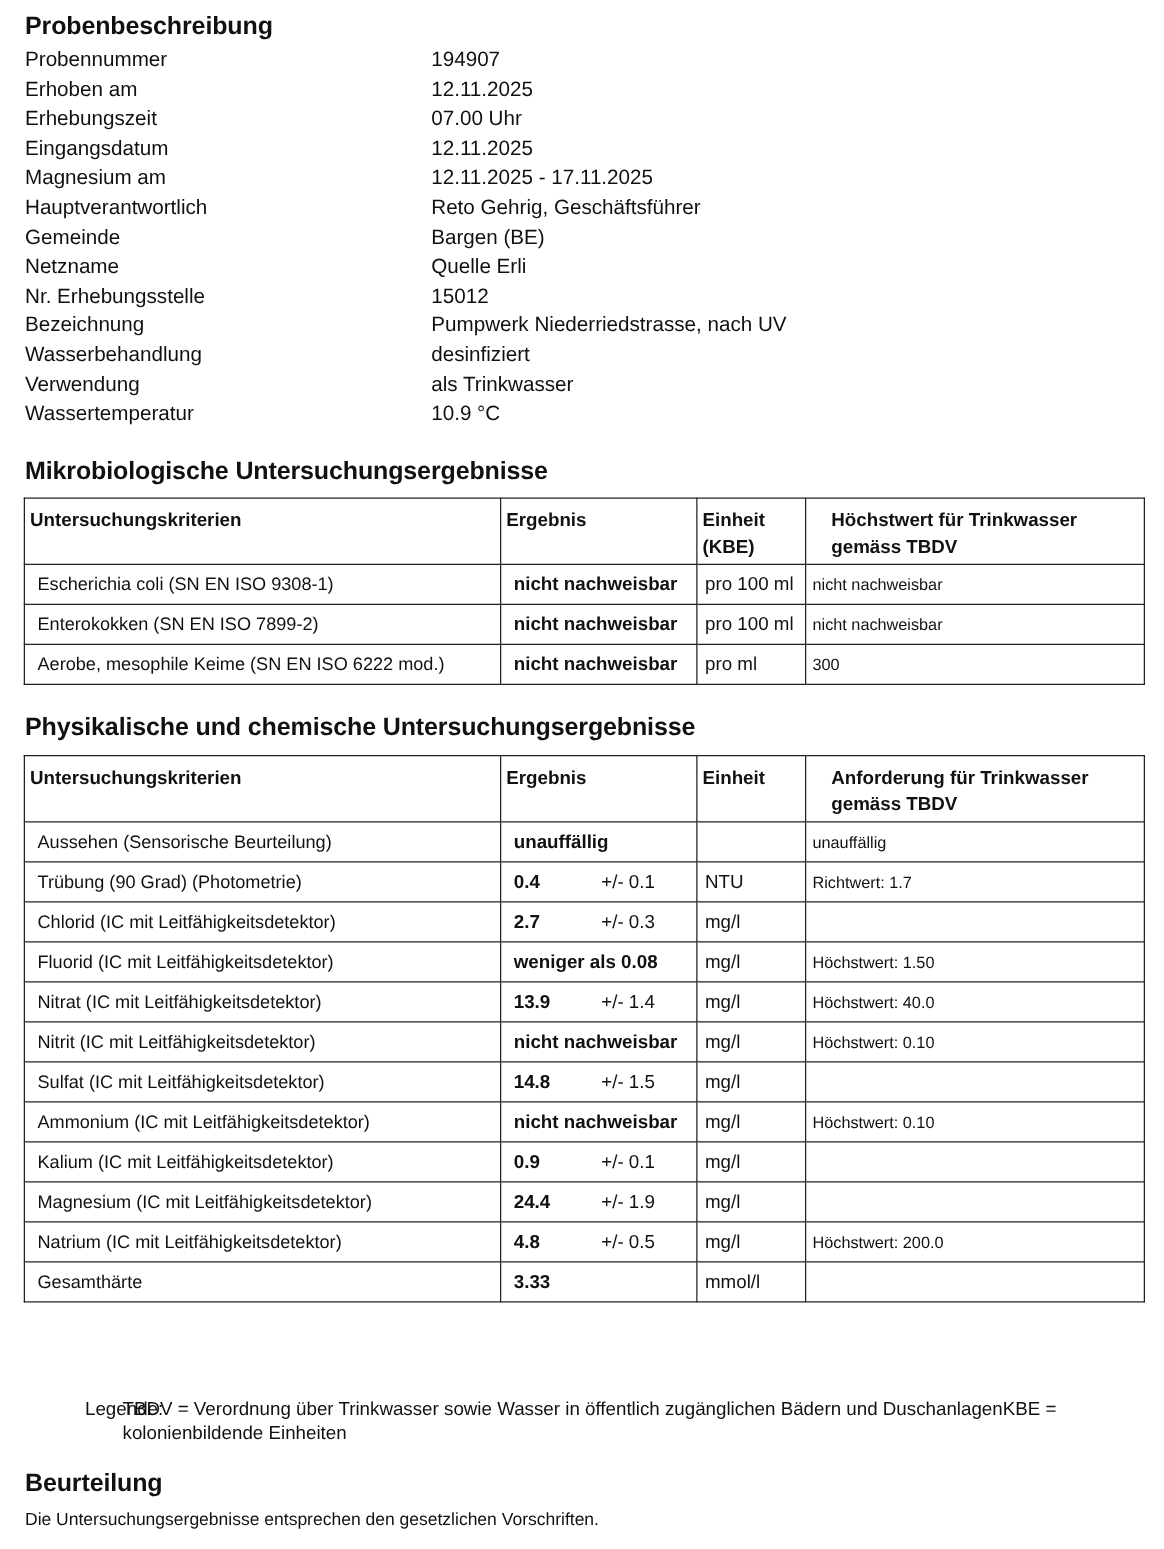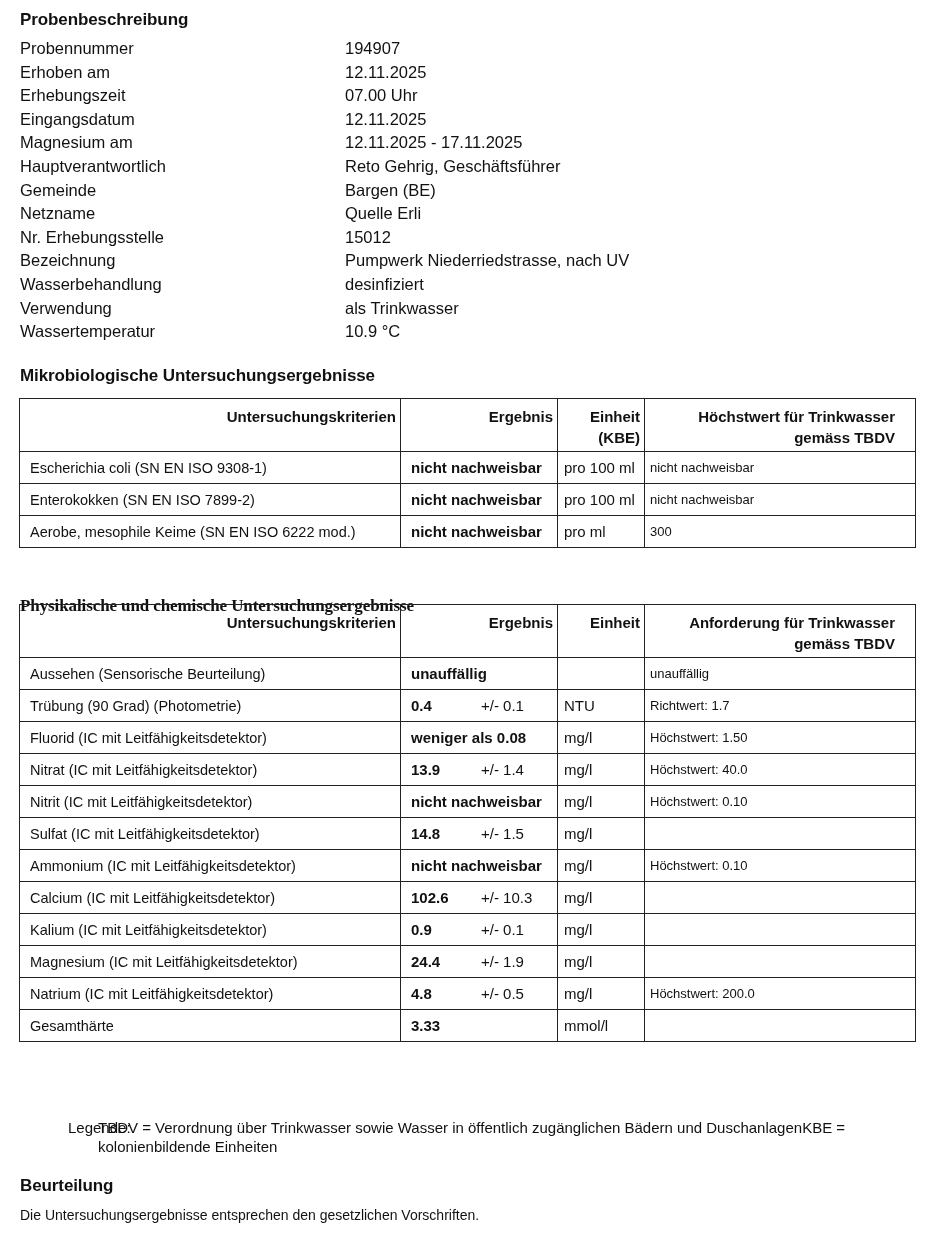"Probenbeschreibung" .h { font-size: 17px -> 20px }
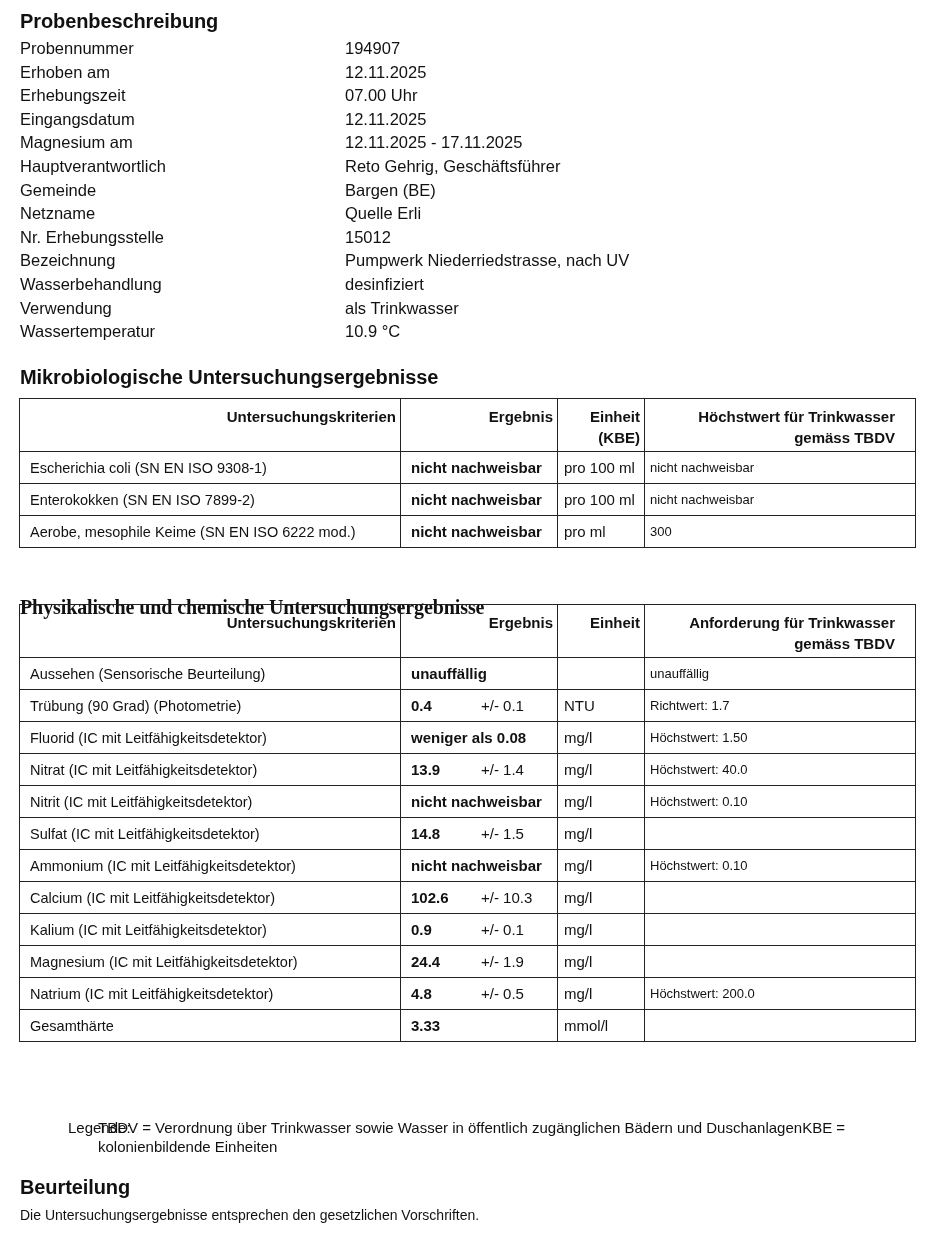"Untersuchungskriterien" table.res th { text-align: right -> left }
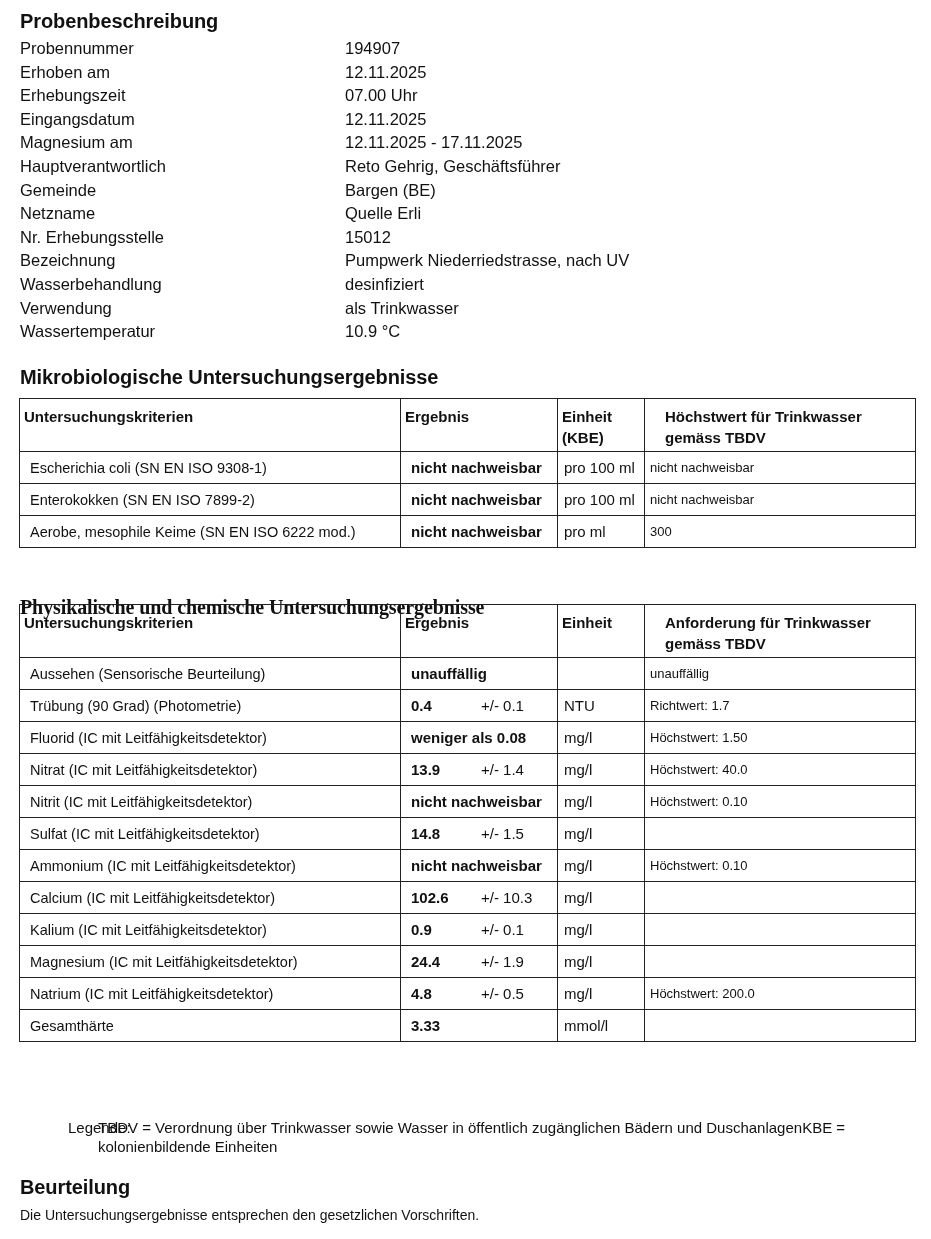"Physikalische und chemische" div.h { font-family: Liberation Serif, serif -> none; top: 596px -> 571px }
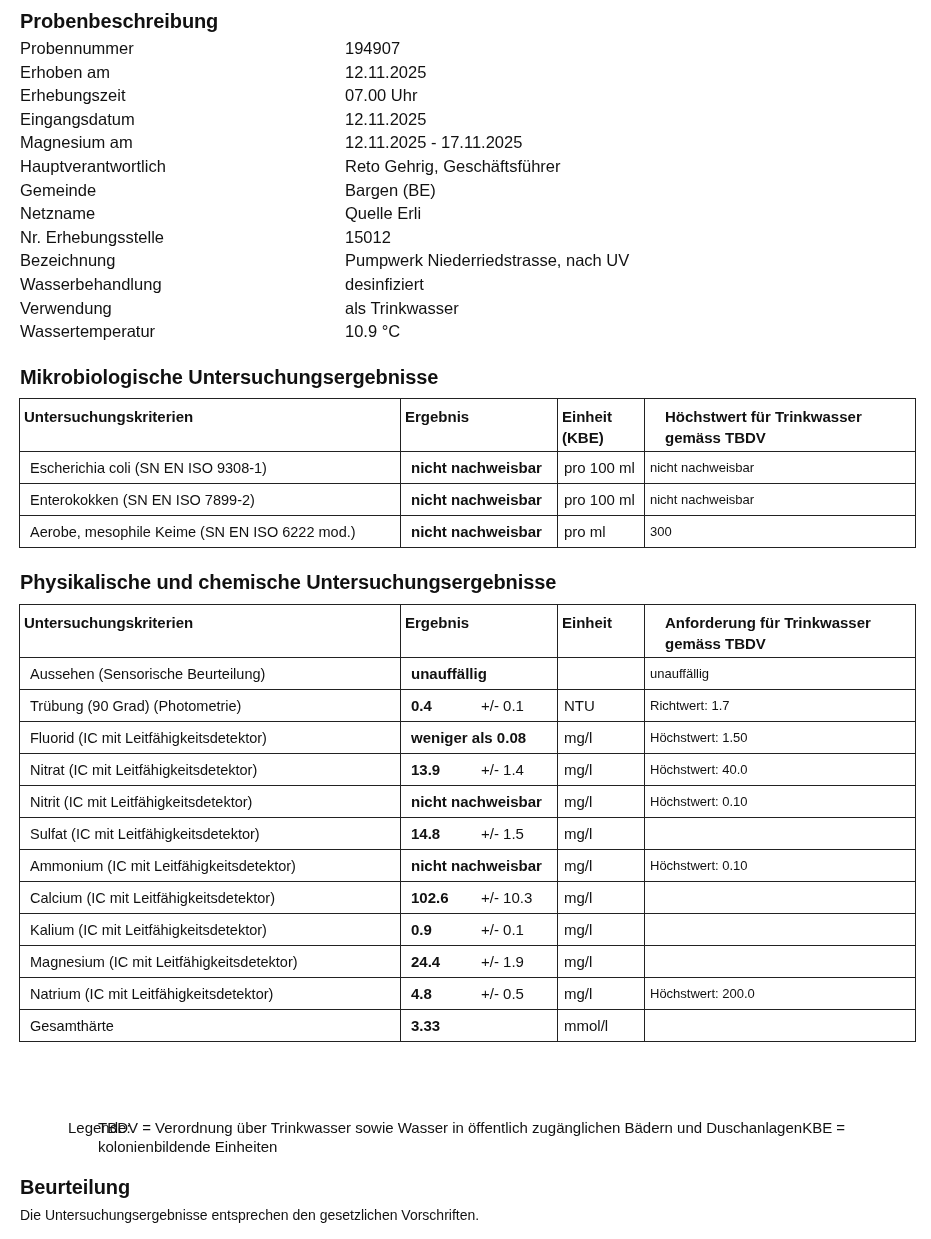"Chlorid (IC mit Leitfähigkeitsdetektor)" tr.body-row { html: none -> <tr> <td>Chlorid (IC mit Leitfähigkeitsdetektor)</td> <td><span>2.7</span><span>+/- 0.3</span></td> <td>mg/l</td> <td></td> </tr> }
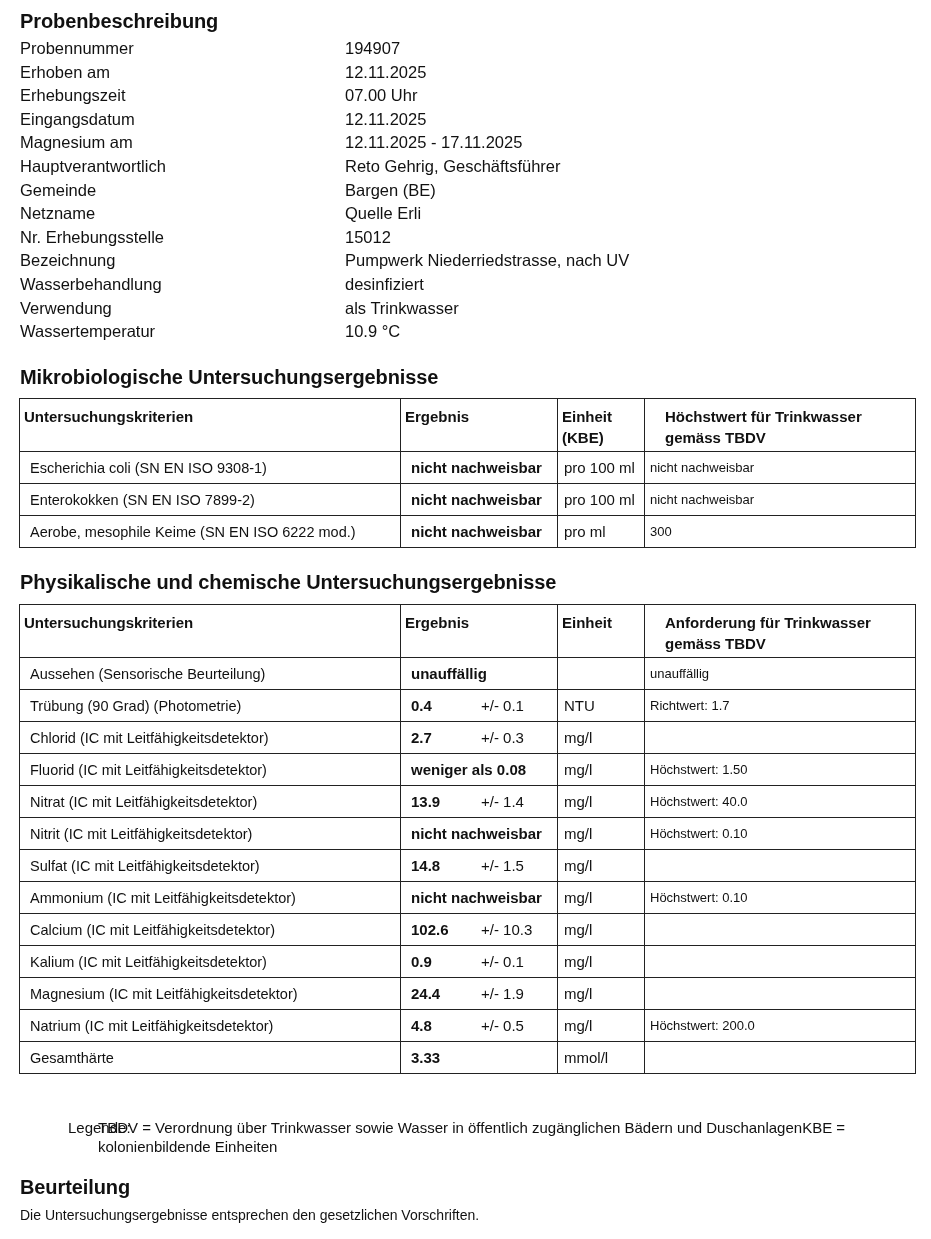"Calcium (IC mit Leitfähigkeitsdetektor)" tr.body-row { html: <tr> <td>Calcium (IC mit Leitfähigkeitsdetektor)</td> <td><span>102.6</span><span>+/- 10.3</span></td> <td>mg/l</td> <td></td> </tr> -> none }
